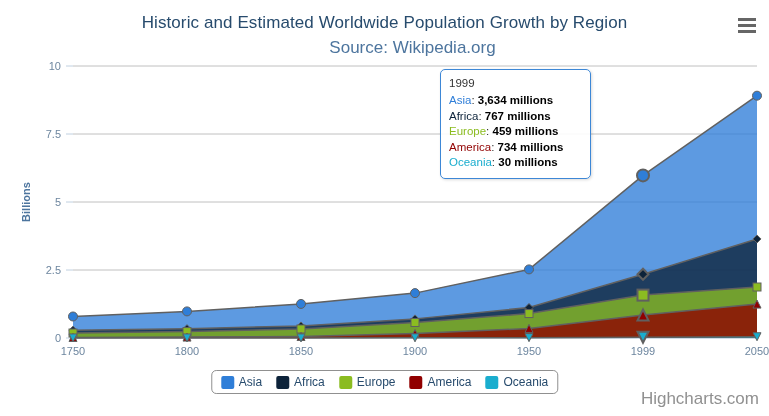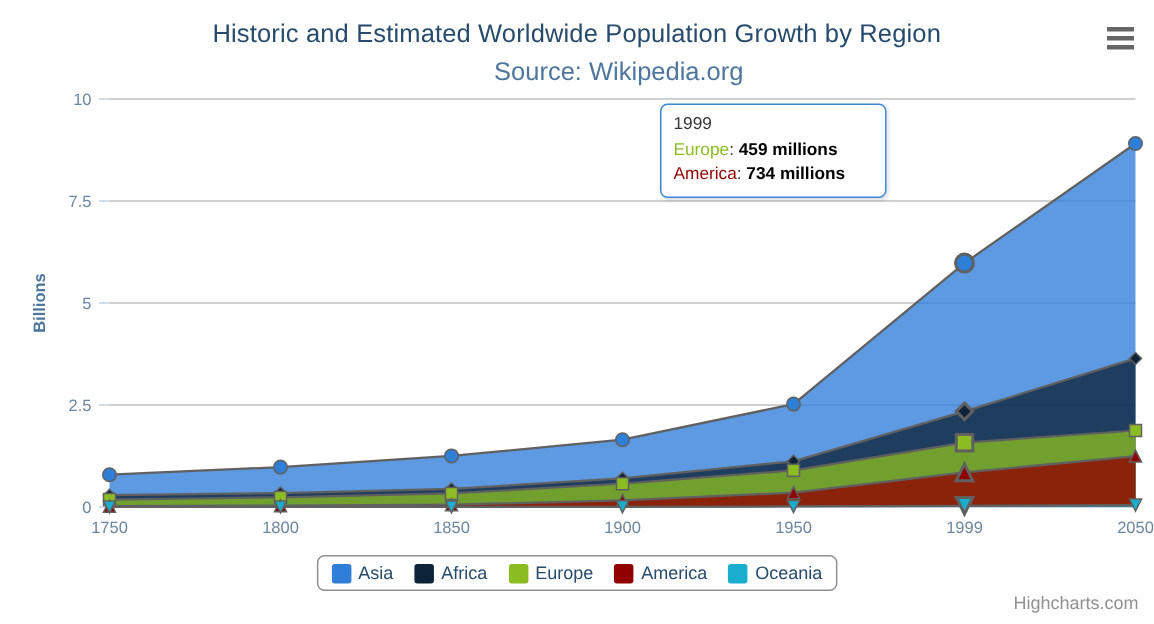"Asia: 3,634 millions" div.tooltip-row { html: none -> <div><span>Asia</span><span>: </span><span>3,634 millions</span></div> }
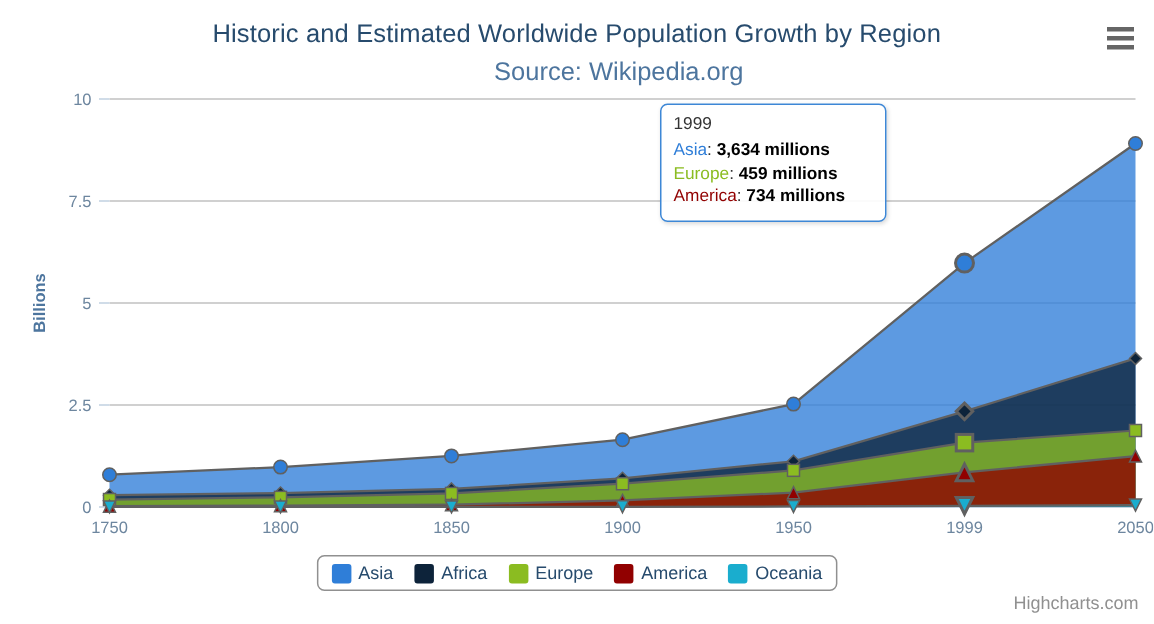"Africa: 767 millions" div.tooltip-row { html: none -> <div><span>Africa</span><span>: </span><span>767 millions</span></div> }
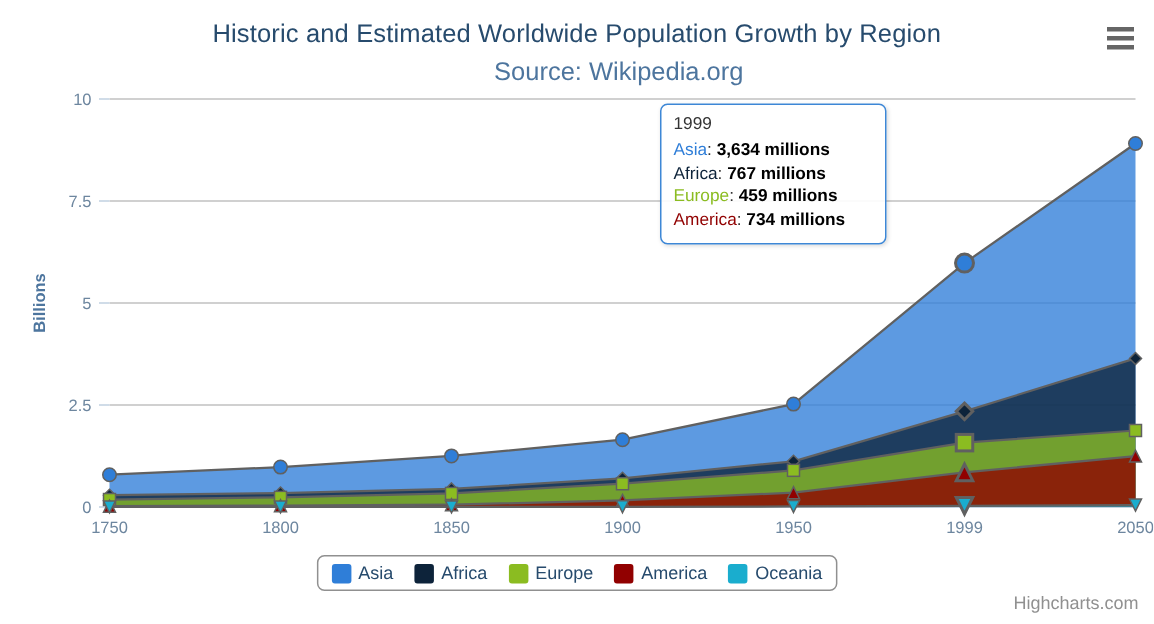"Oceania: 30 millions" div.tooltip-row { html: none -> <div><span>Oceania</span><span>: </span><span>30 millions</span></div> }
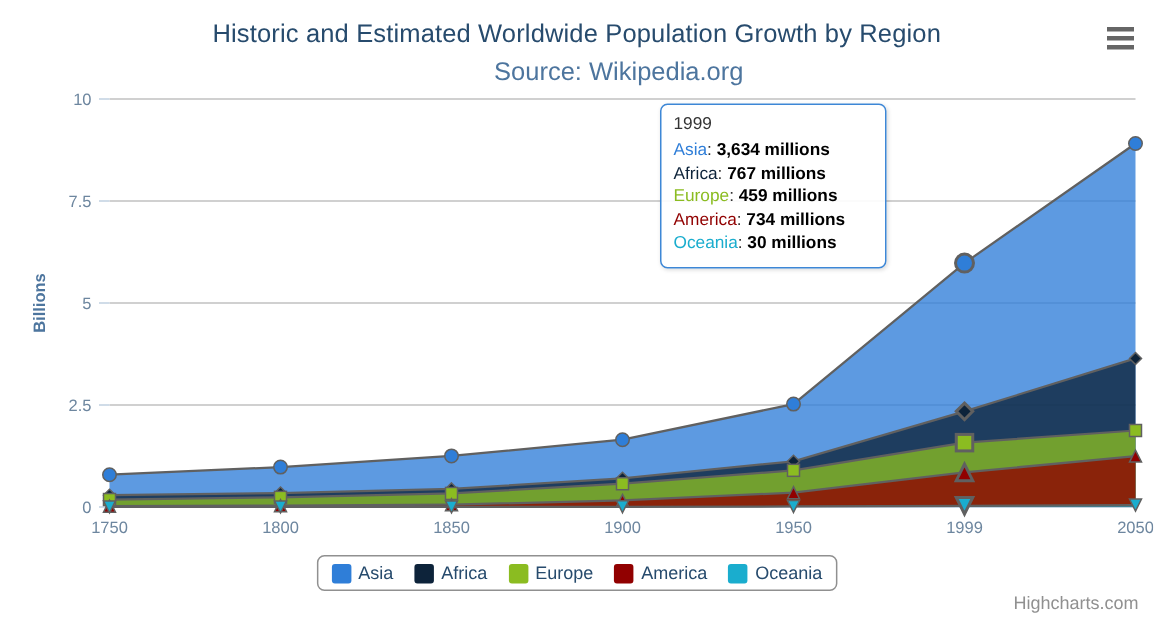"Highcharts.com" .credits { font-size: 12px -> 17px }
